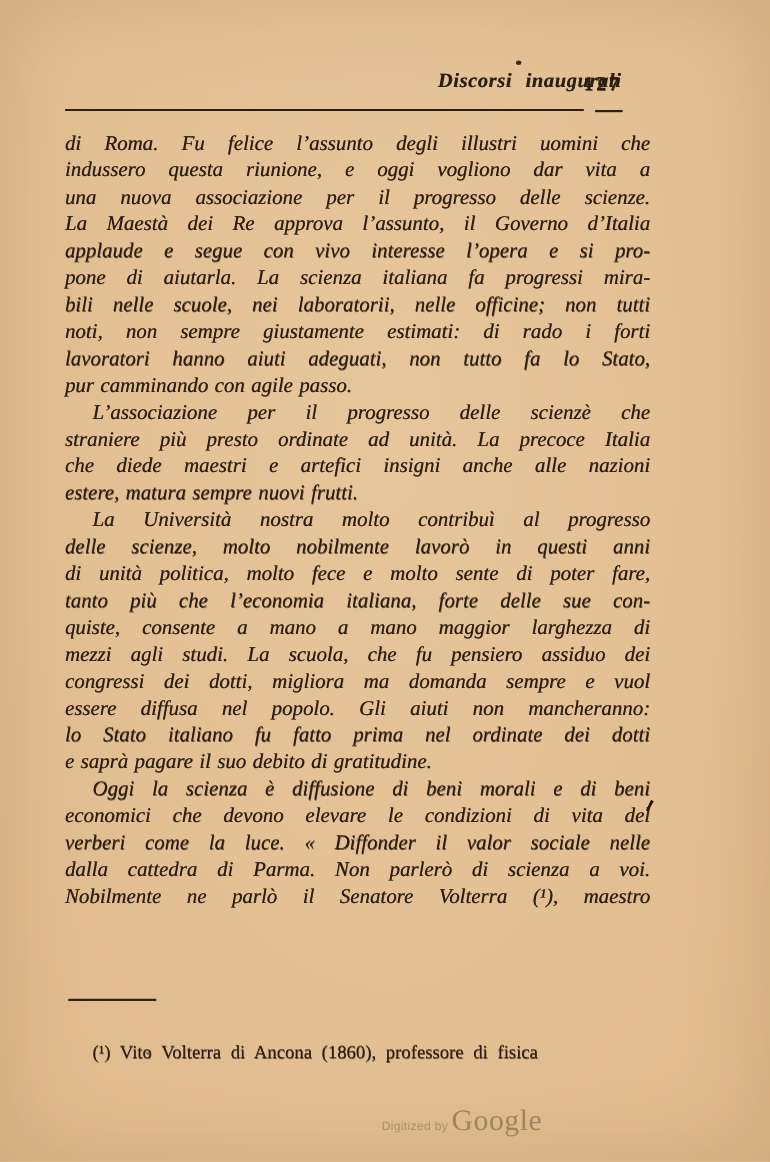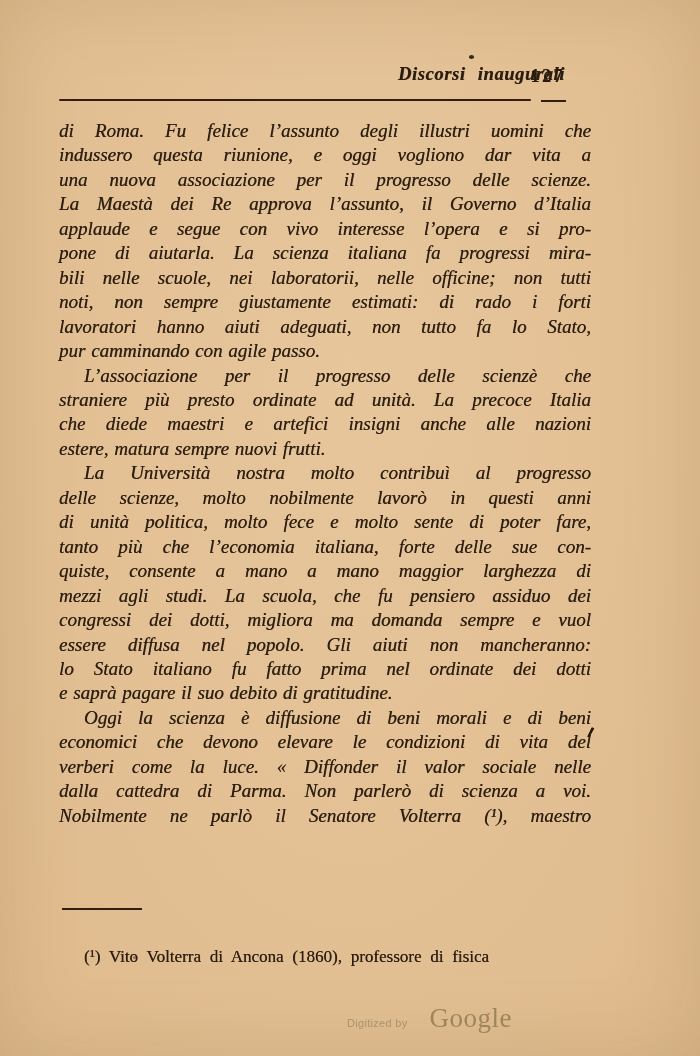"Digitized by" .watermark { gap: 22px -> 3px }
